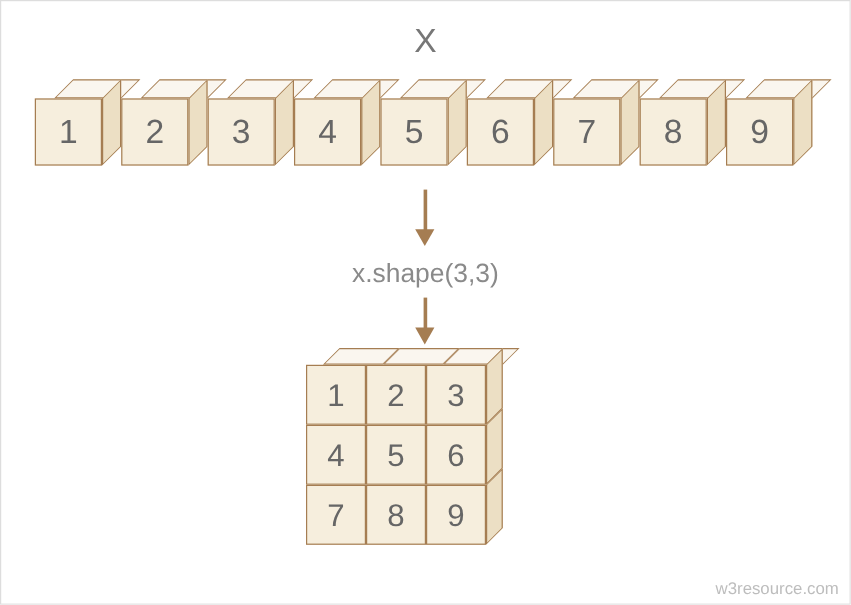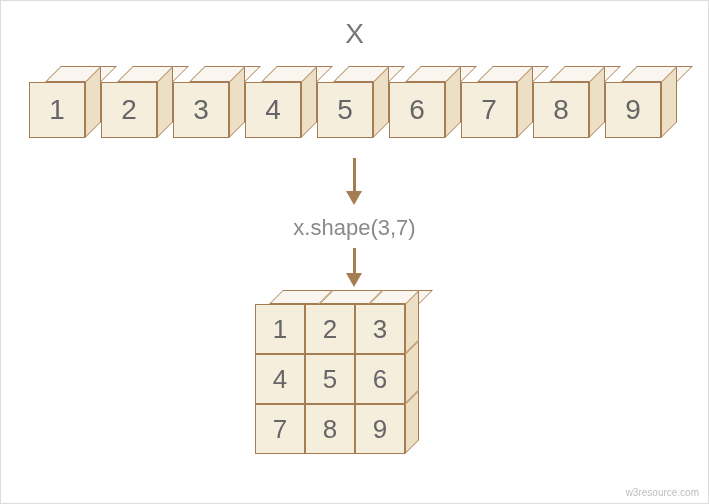"x.shape(3,7)" div.midlabel { text: 3,7 -> 3,3 }
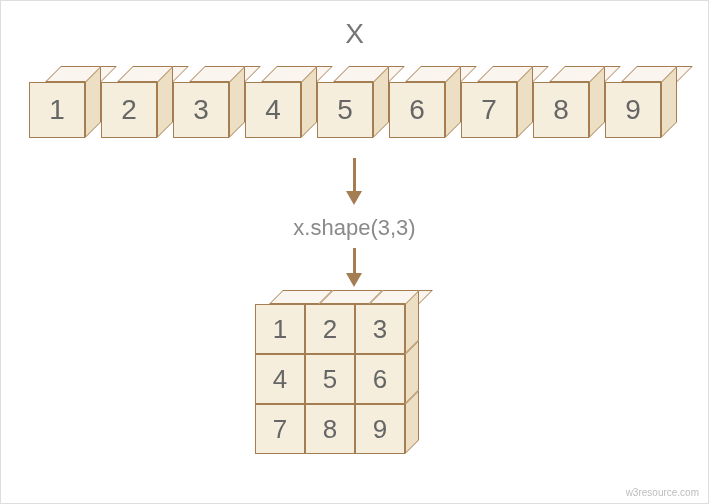"w3resource.com" .watermark { font-size: 10px -> 14px }
